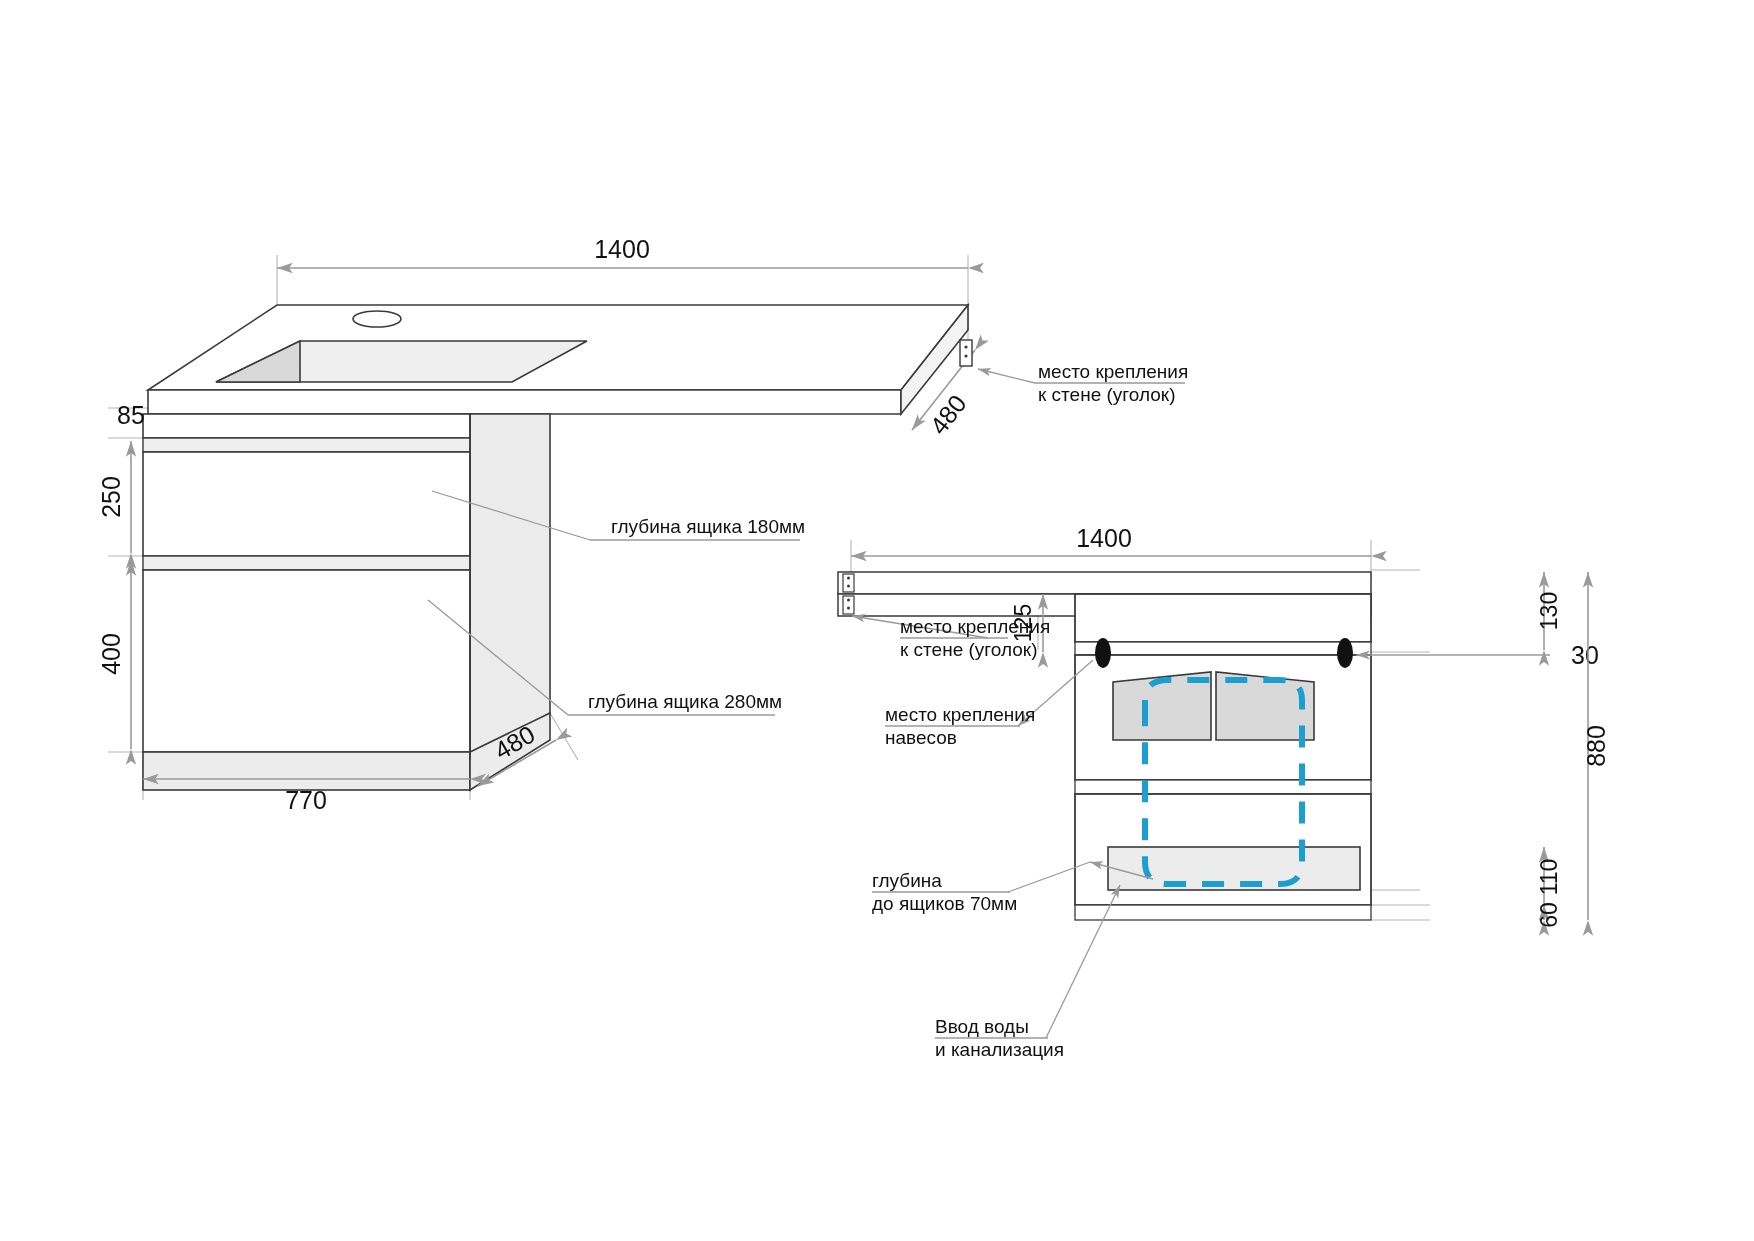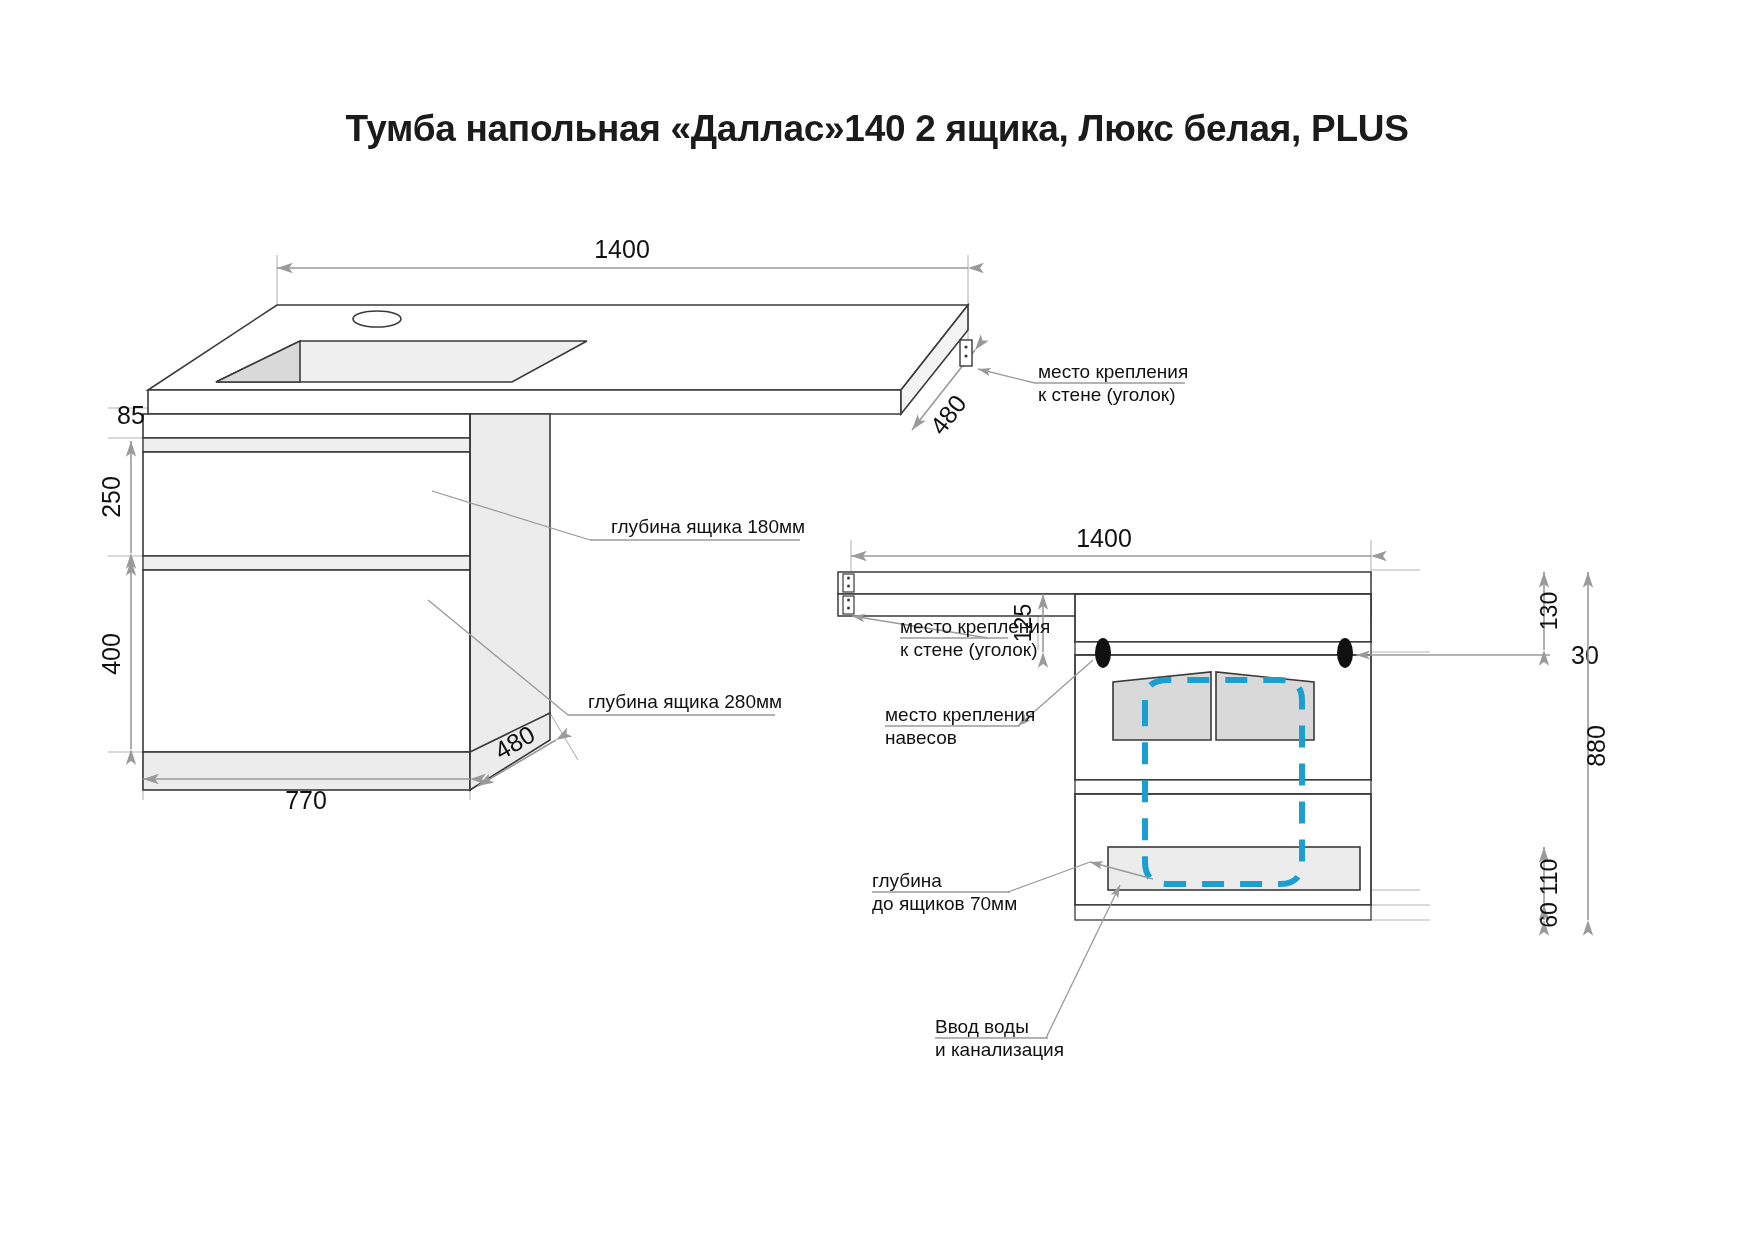"Тумба напольная «Даллас»140 2 ящика," div.title { html: <div>Тумба напольная «Даллас»140 2 ящика, Люкс белая, PLUS</div> -> none }
